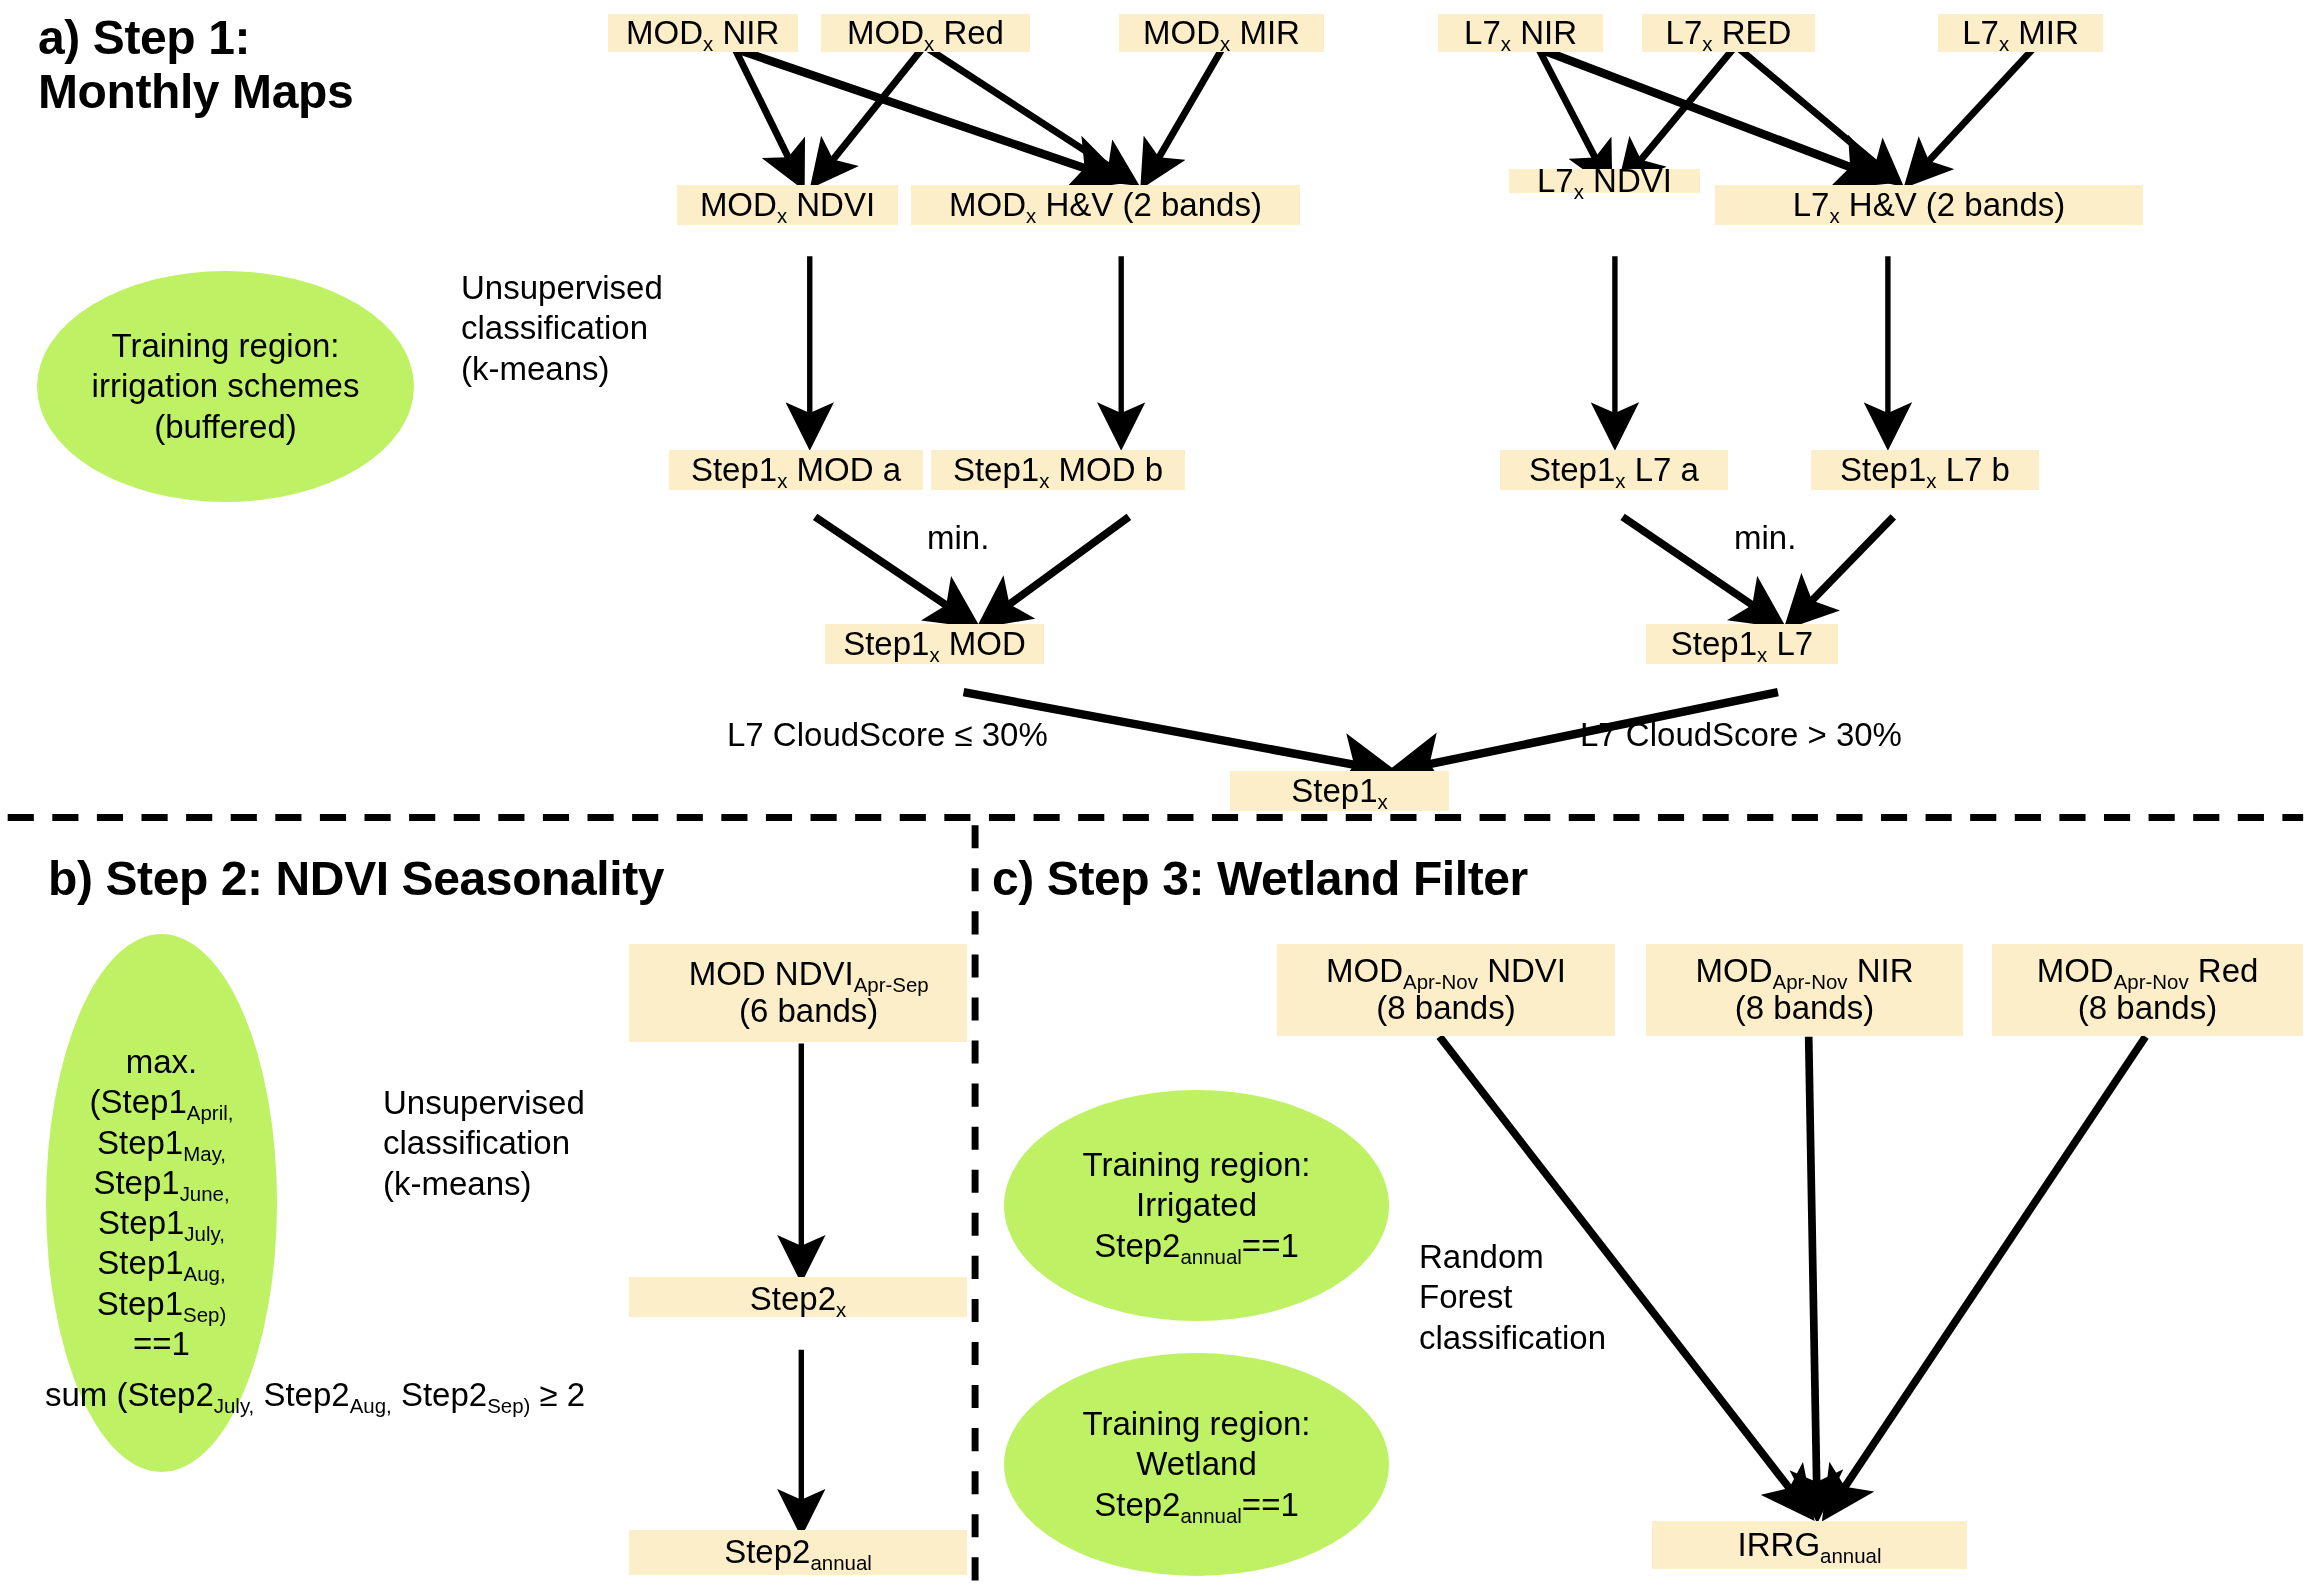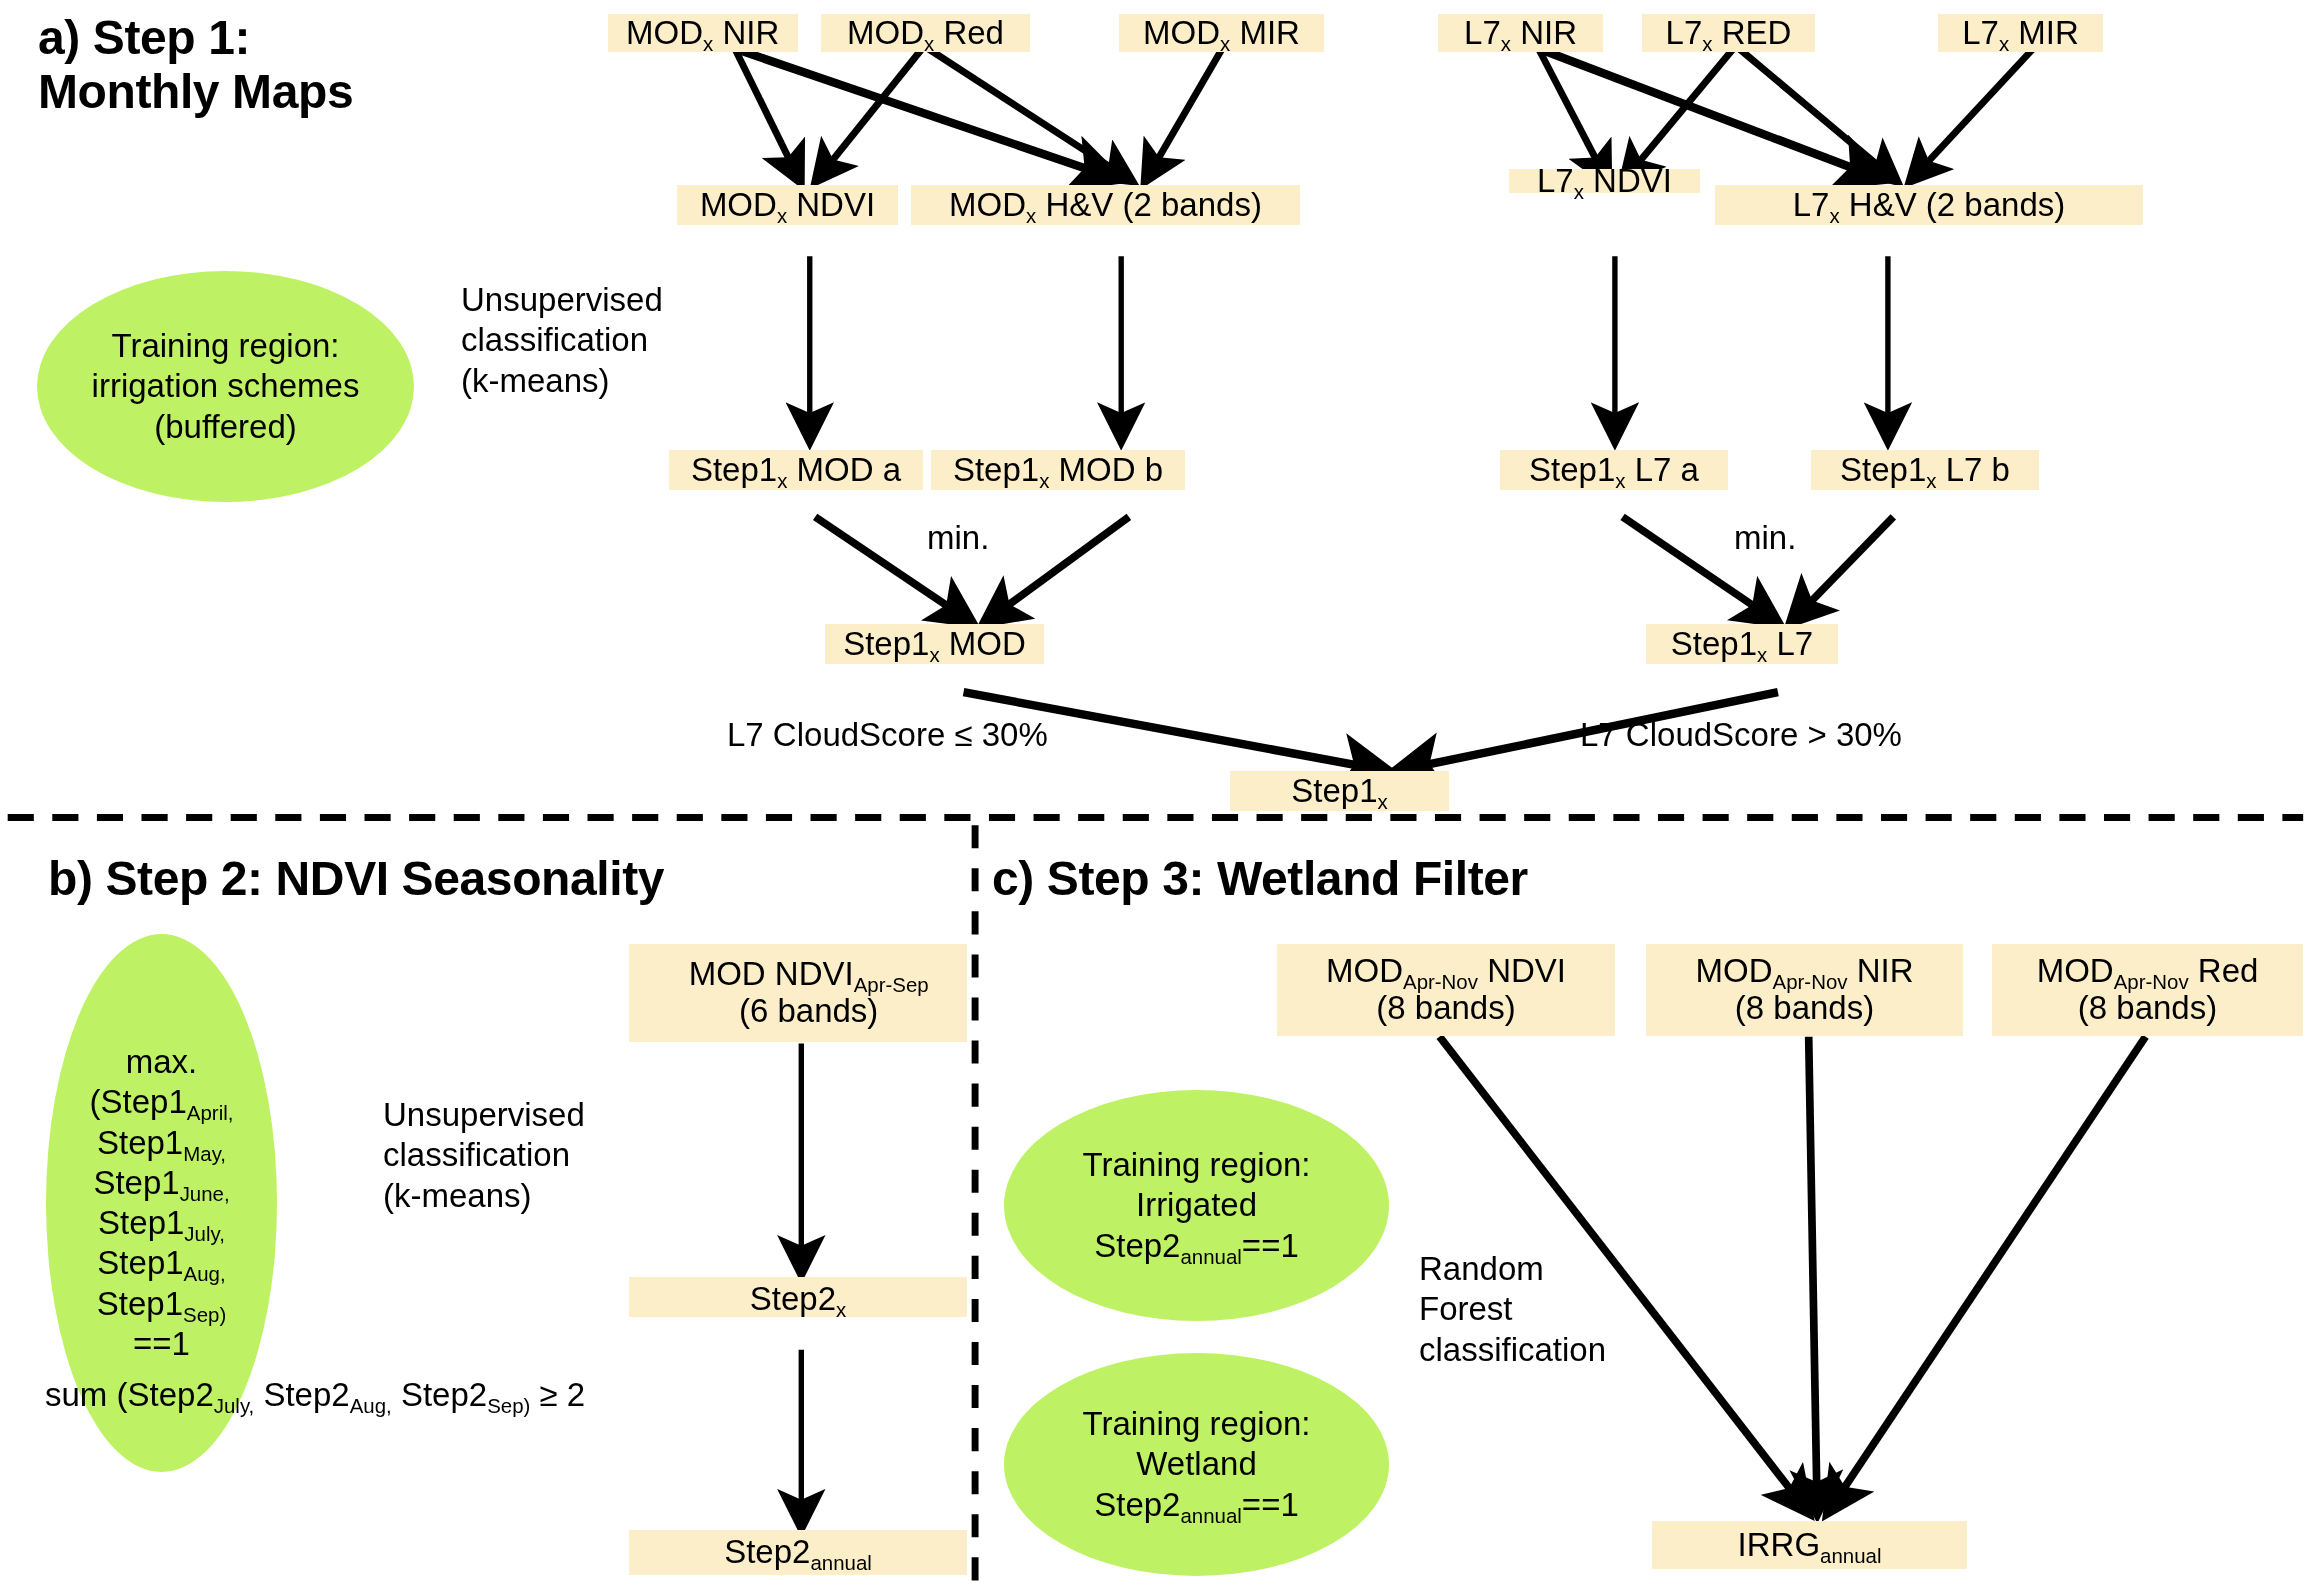"Unsupervised" .plain.wrap { margin-top: 12px -> none }
